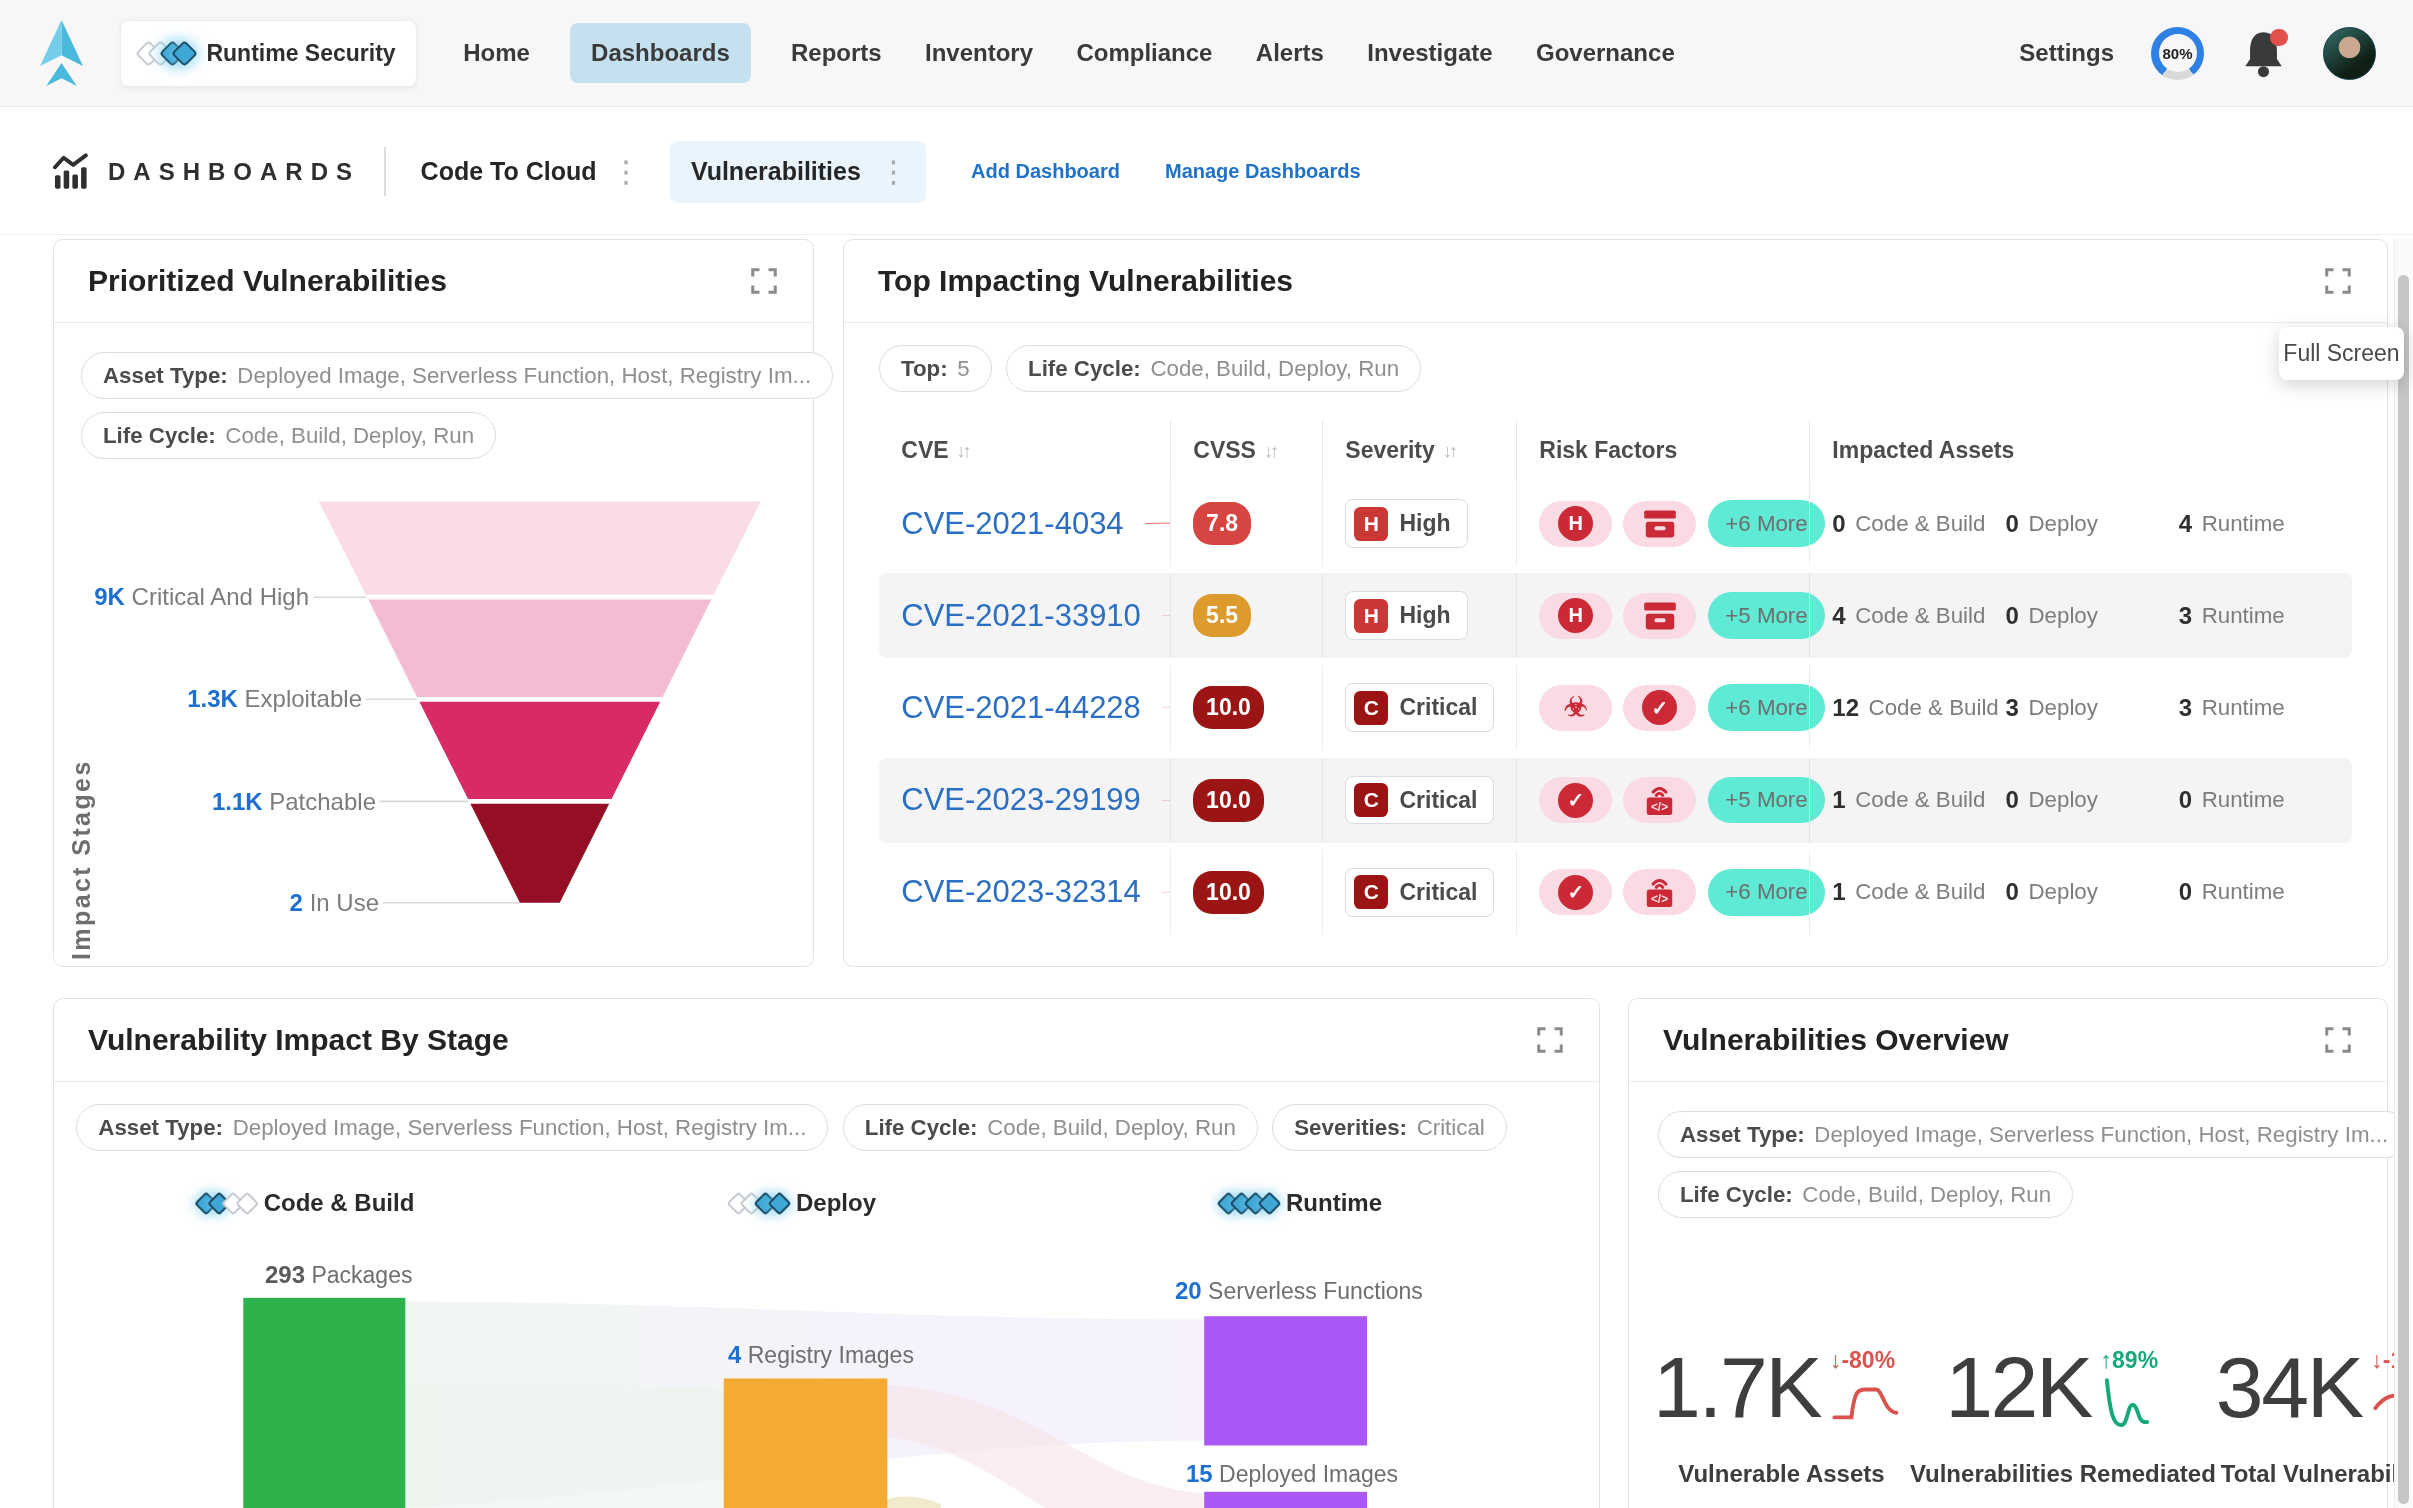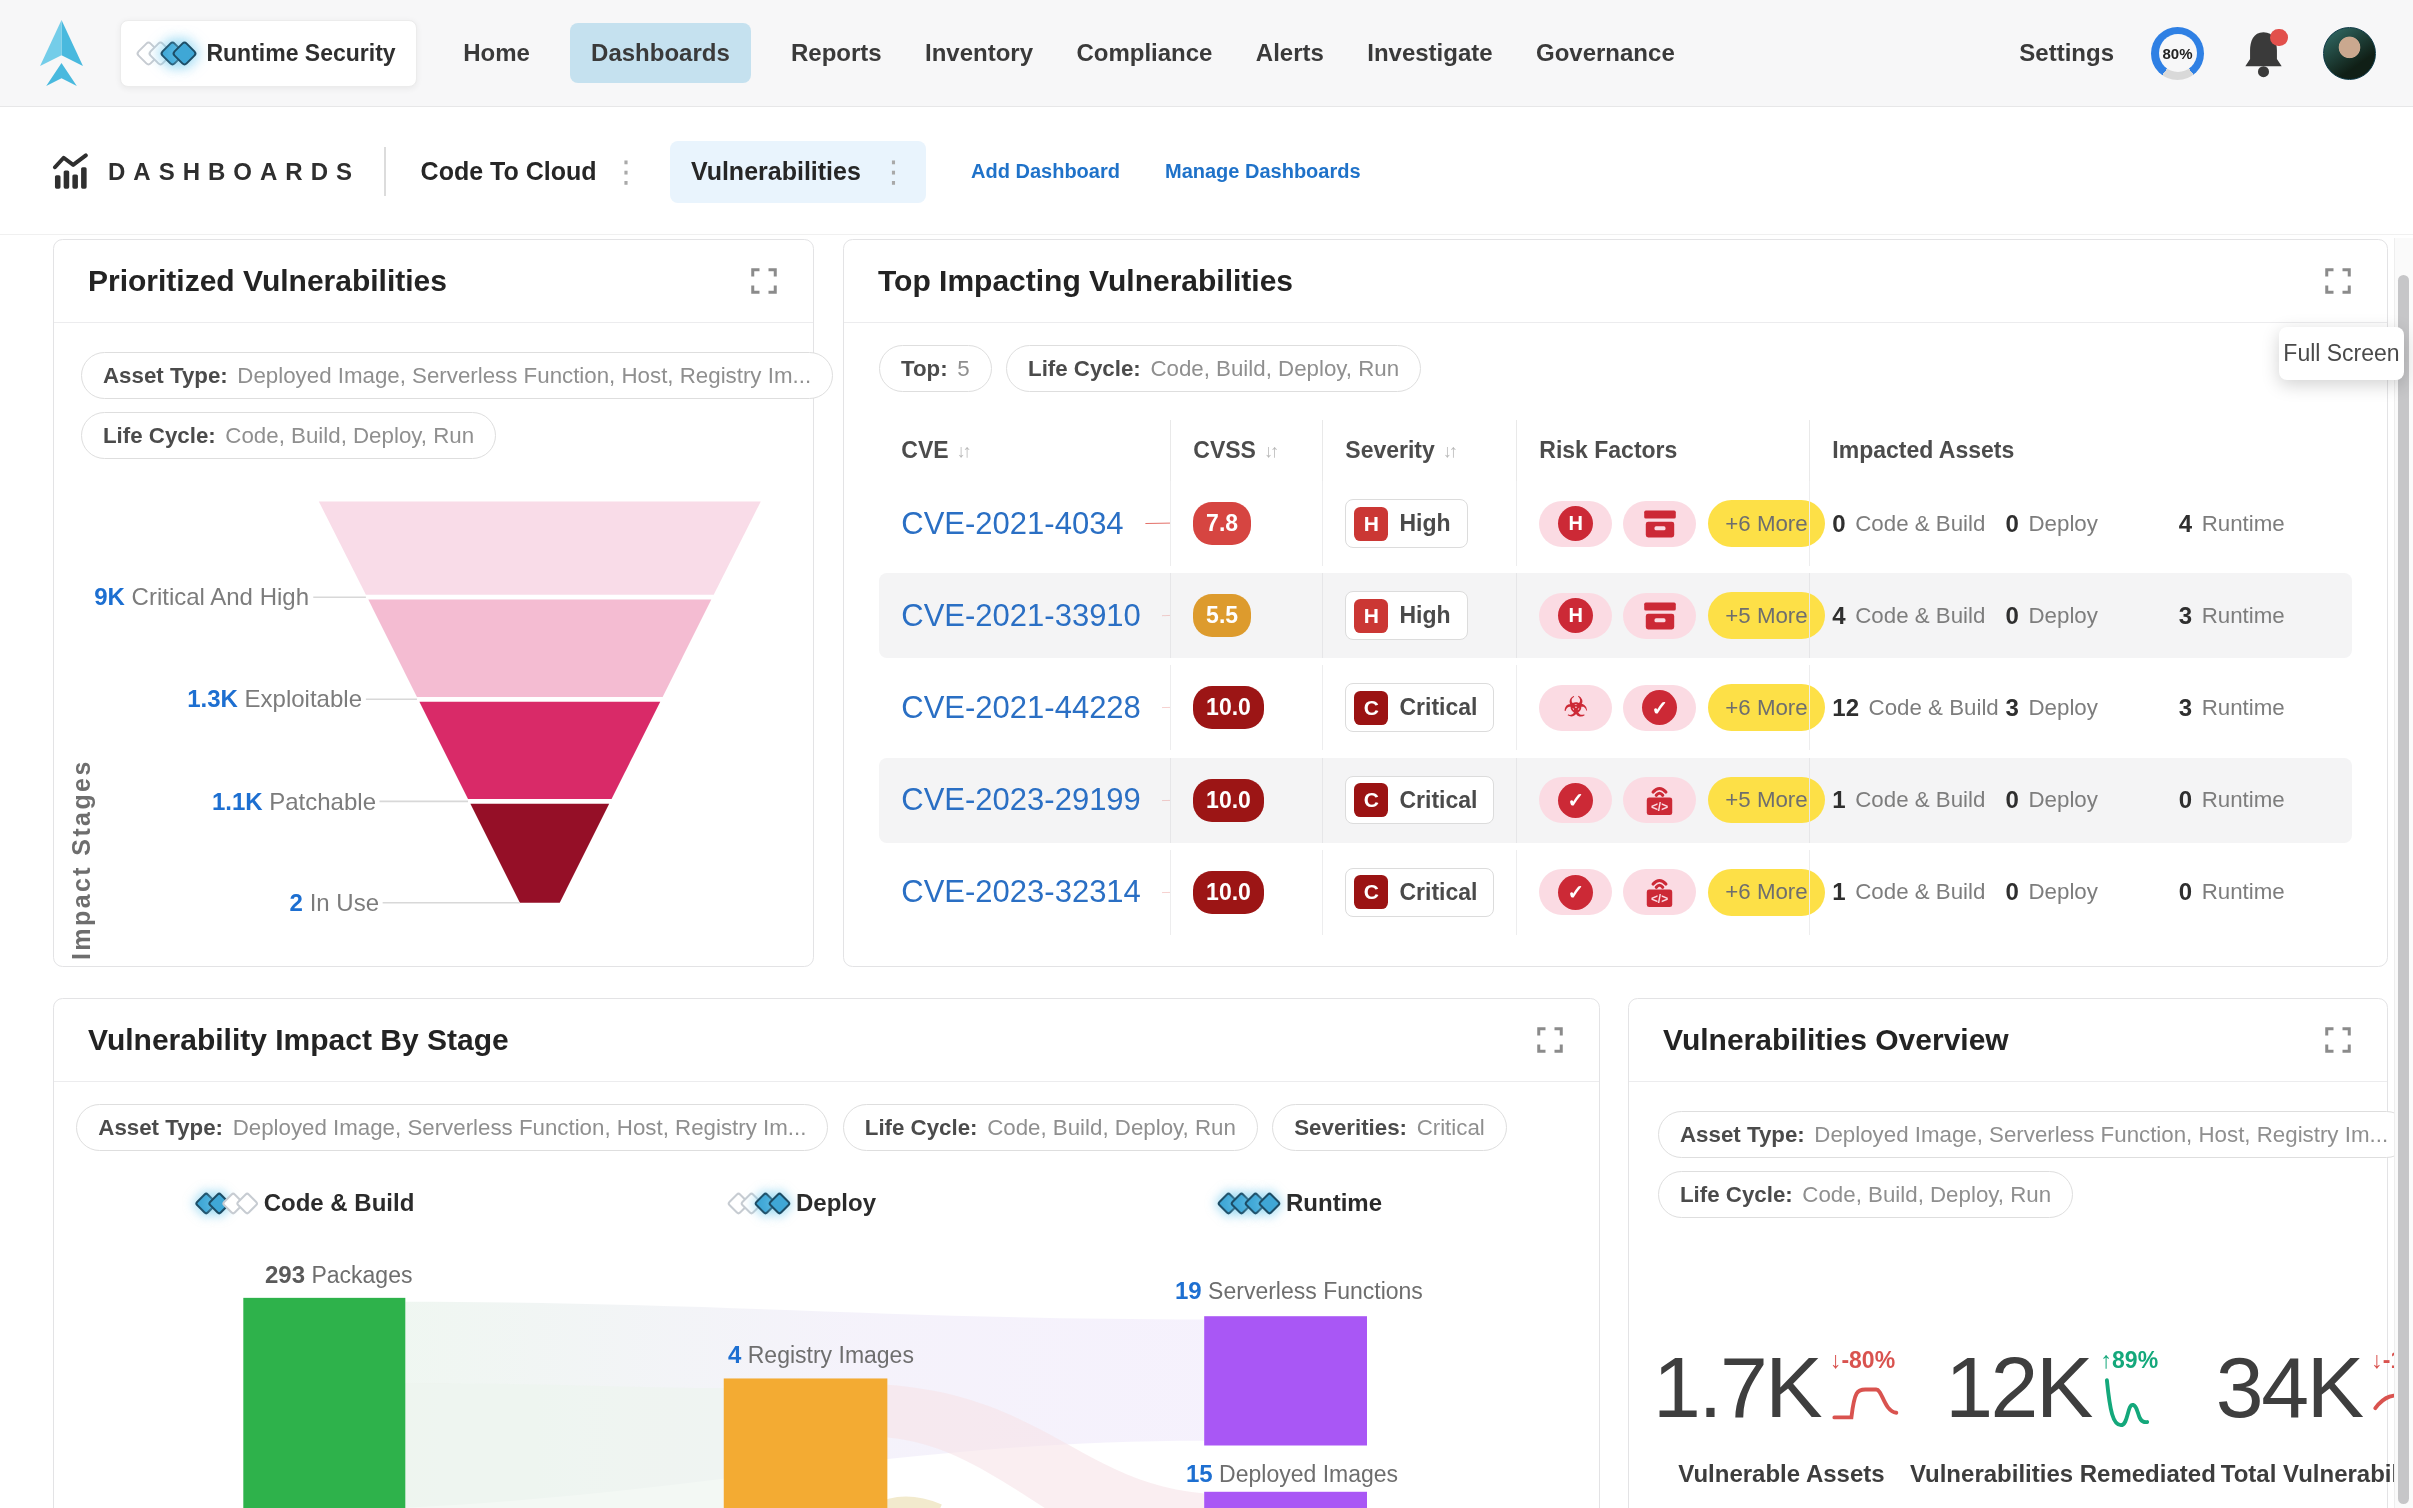"+6 More" .morechip { background: #fde047 -> #5eead4 }
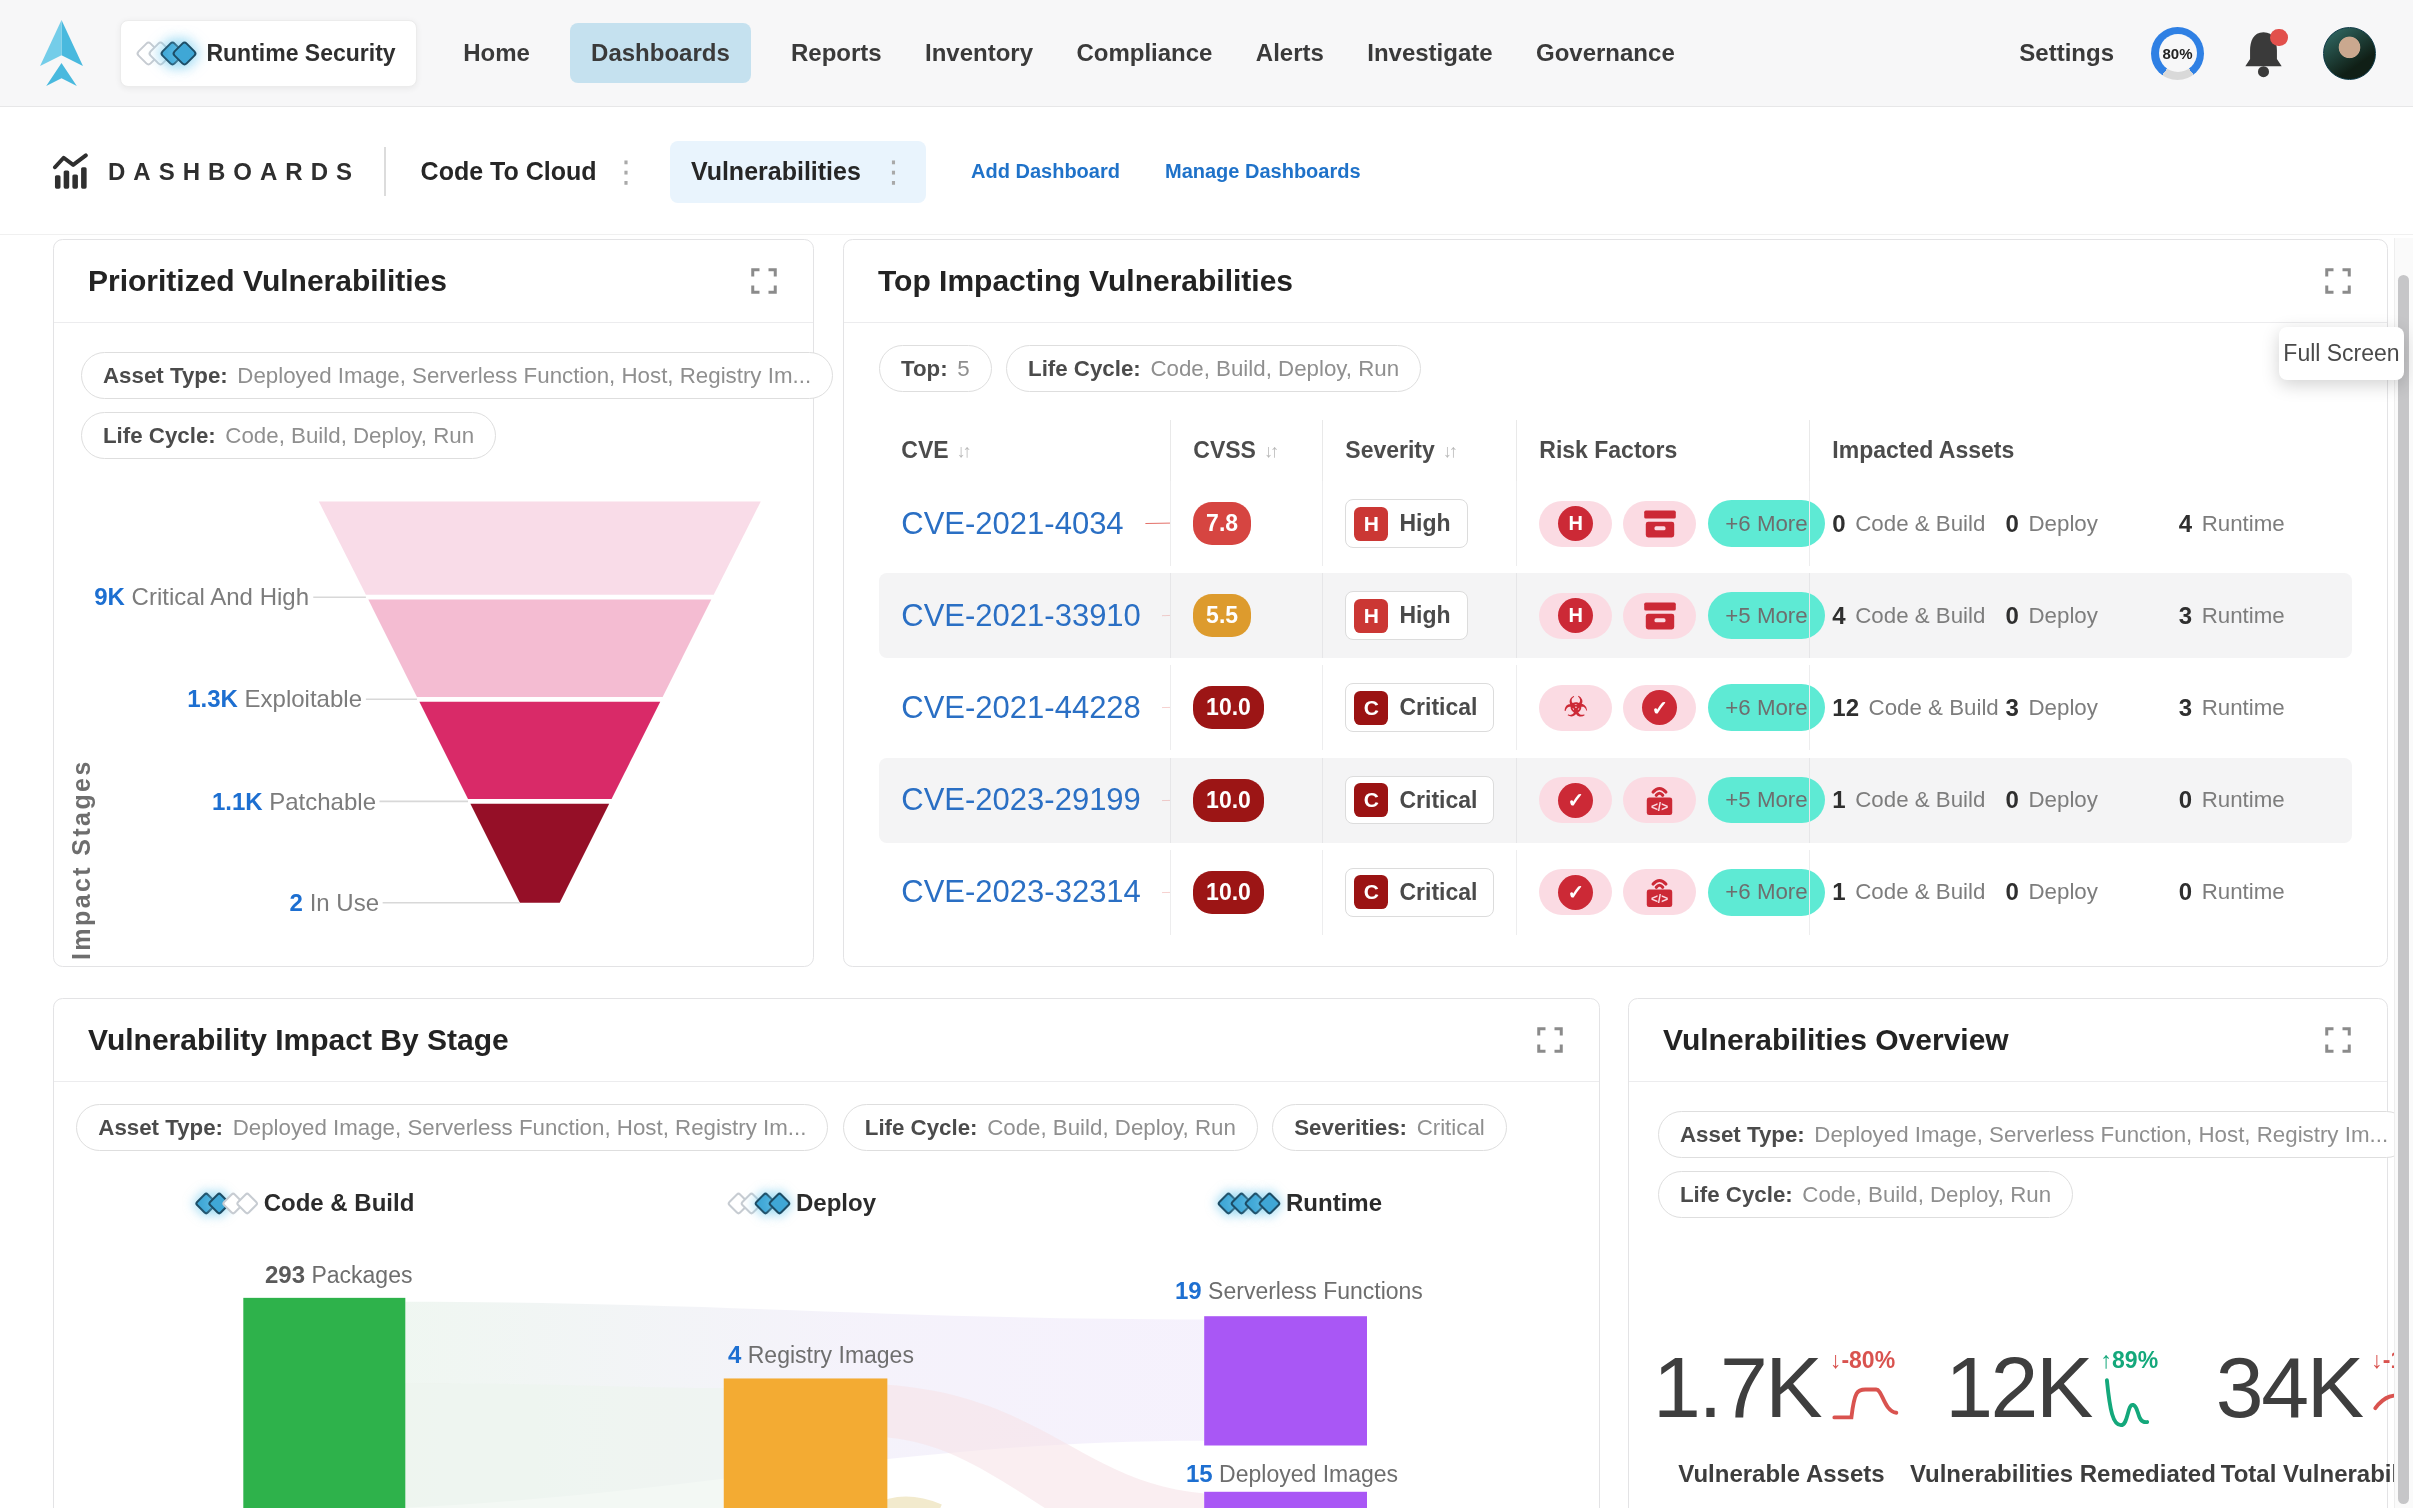"19" b.blue { text: 19 -> 20 }
